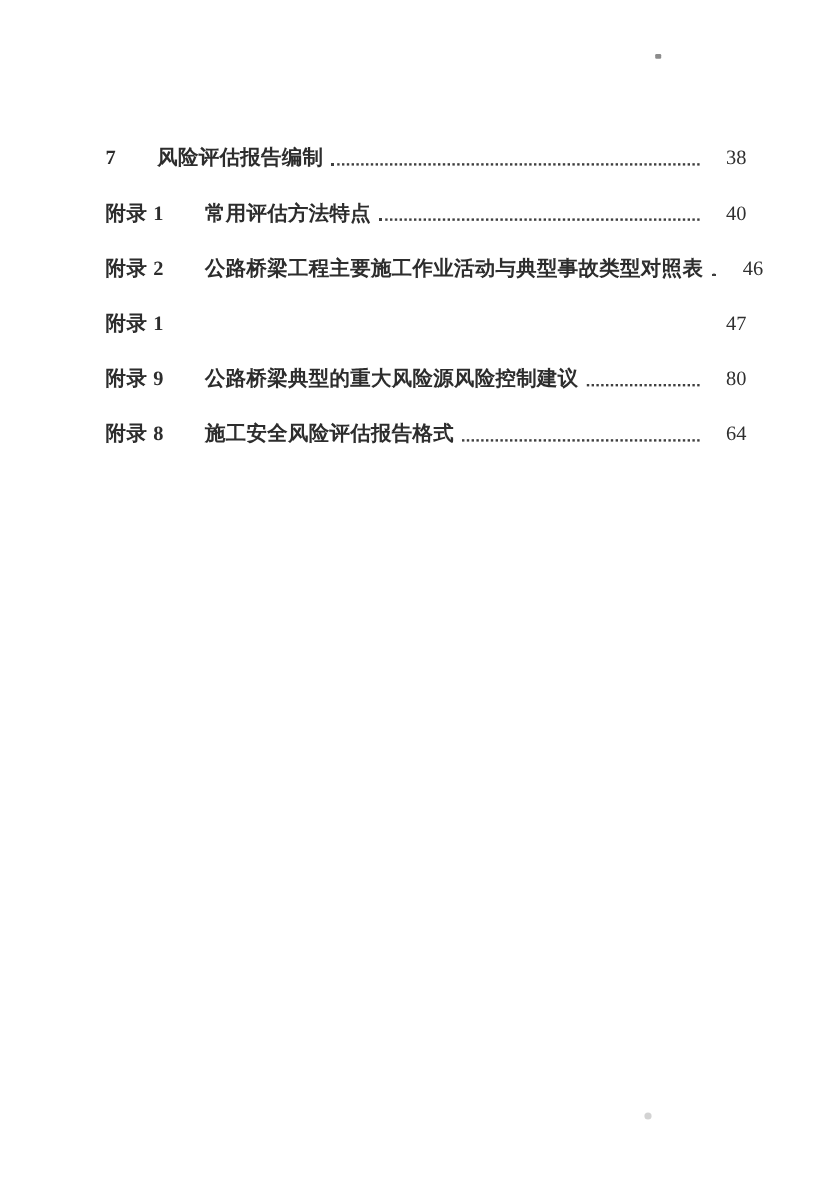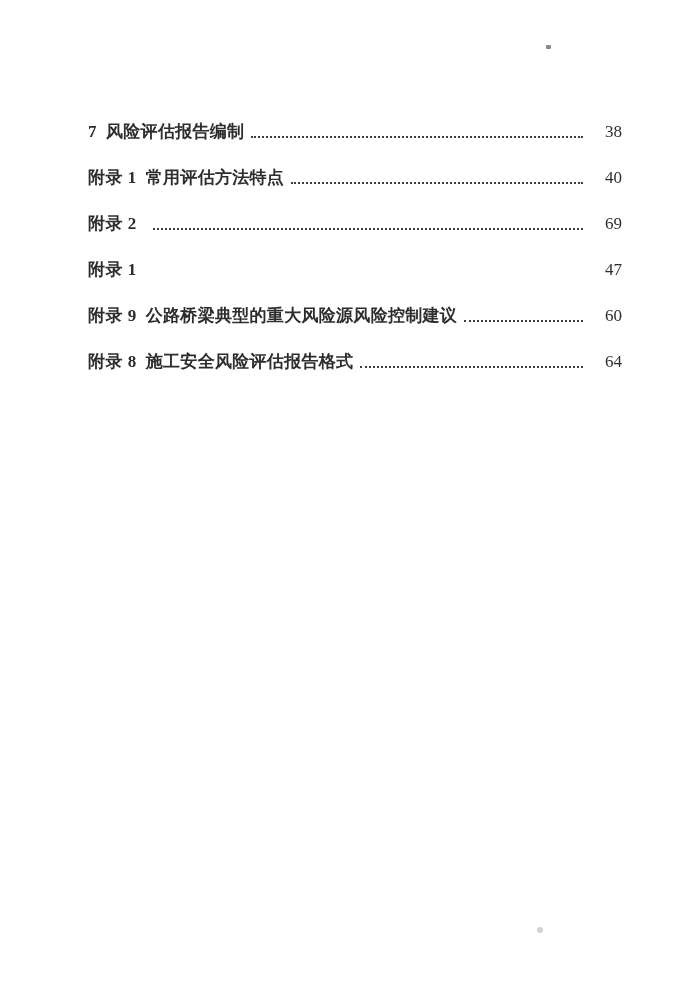"风险评估报告编制" .title { margin-left: none -> 25px }
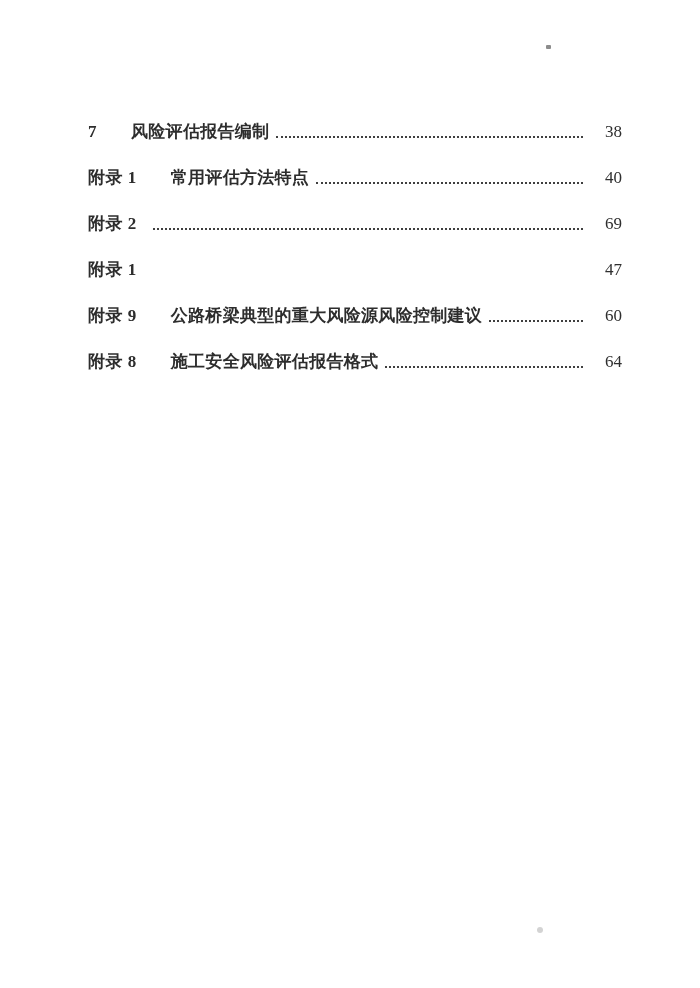"公路桥梁工程主要施工作业活动与典型事故类型对照表" span.title { html: none -> <span>公路桥梁工程主要施工作业活动与典型事故类型对照表</span> }
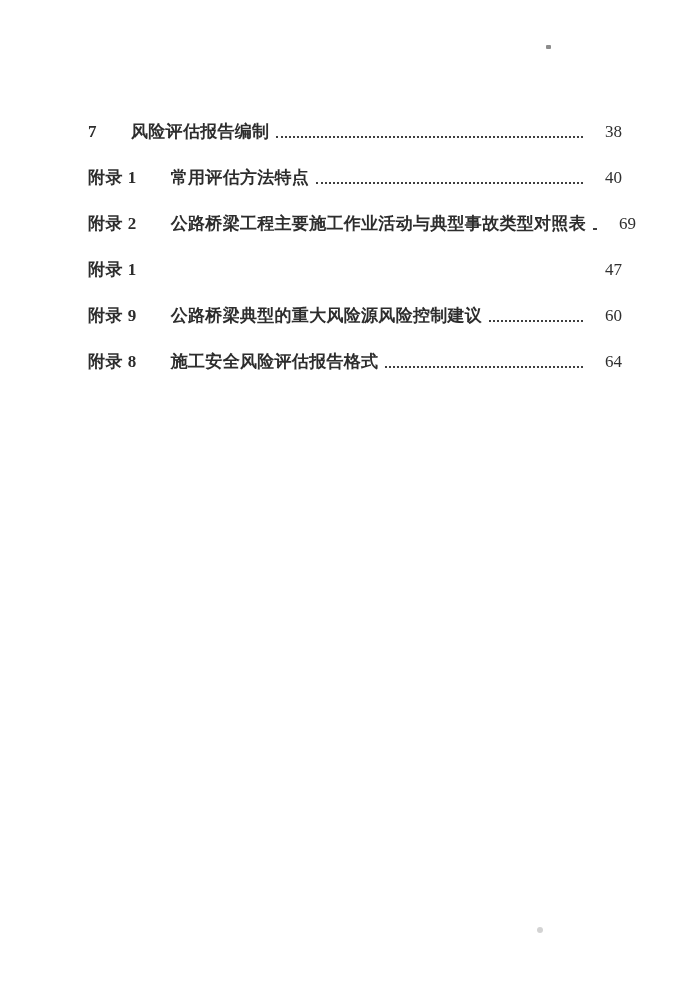"69" span.pagenum { text: 69 -> 46 }
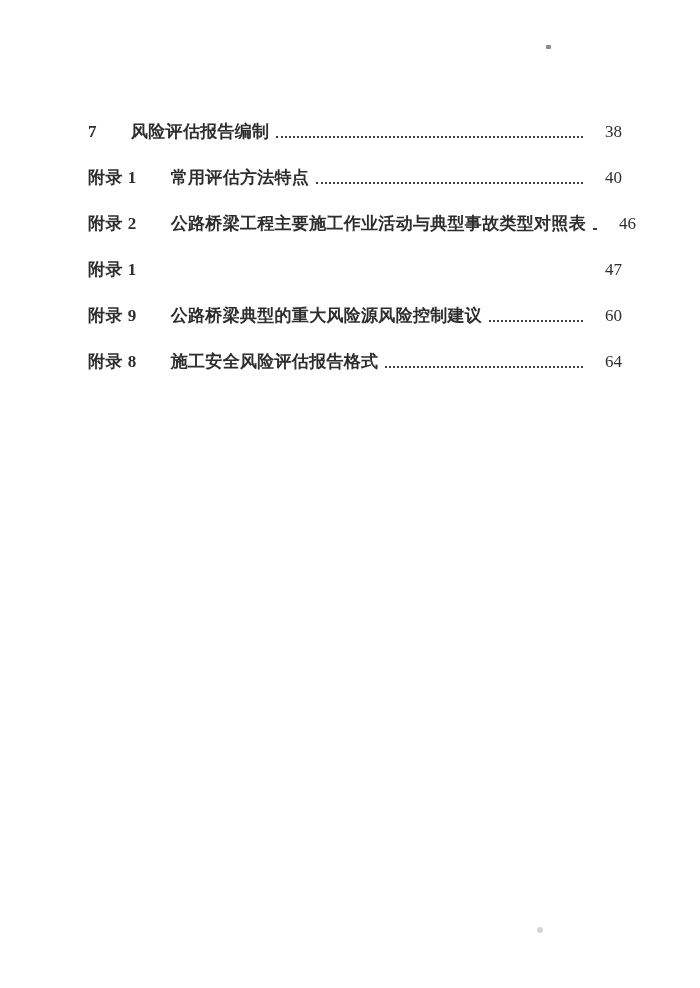"60" span.pagenum { text: 60 -> 80 }
